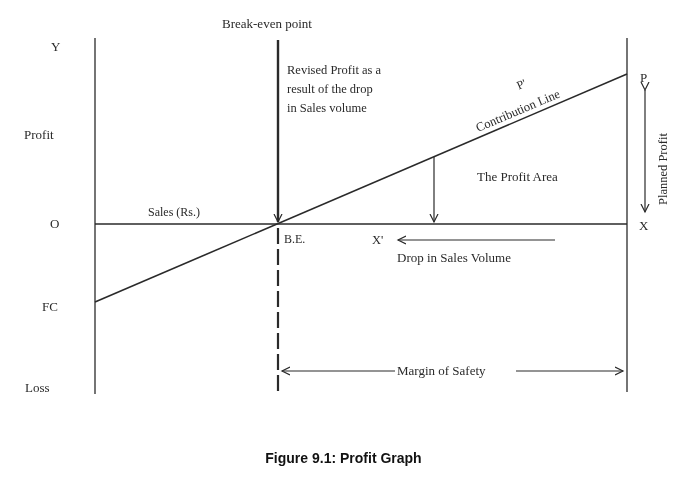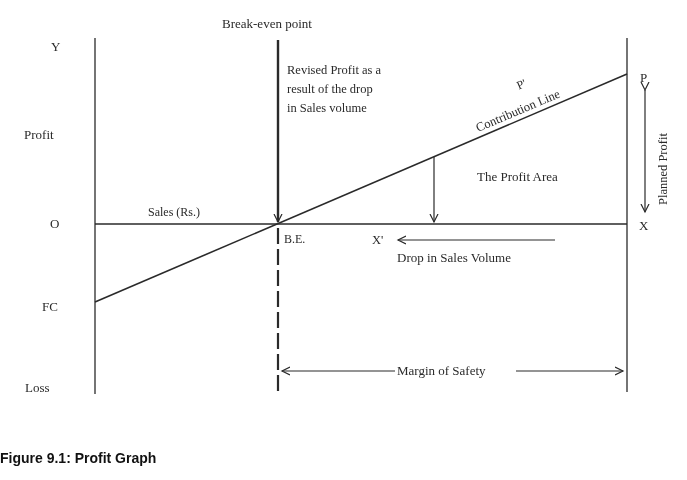"Figure 9.1: Profit Graph" .caption { text-align: none -> center }
